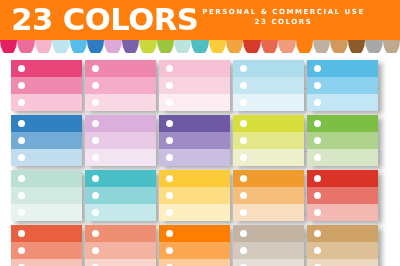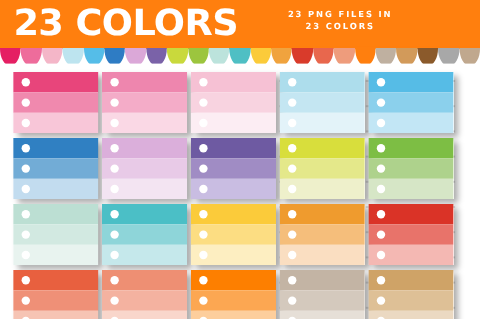"PERSONAL & COMMERCIAL USE" div { html: none -> <div>PERSONAL &amp; COMMERCIAL USE</div> }
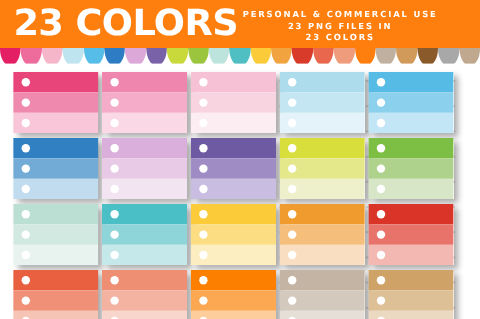"23 PNG FILES IN" div { html: <div>23 PNG FILES IN</div> -> none }
